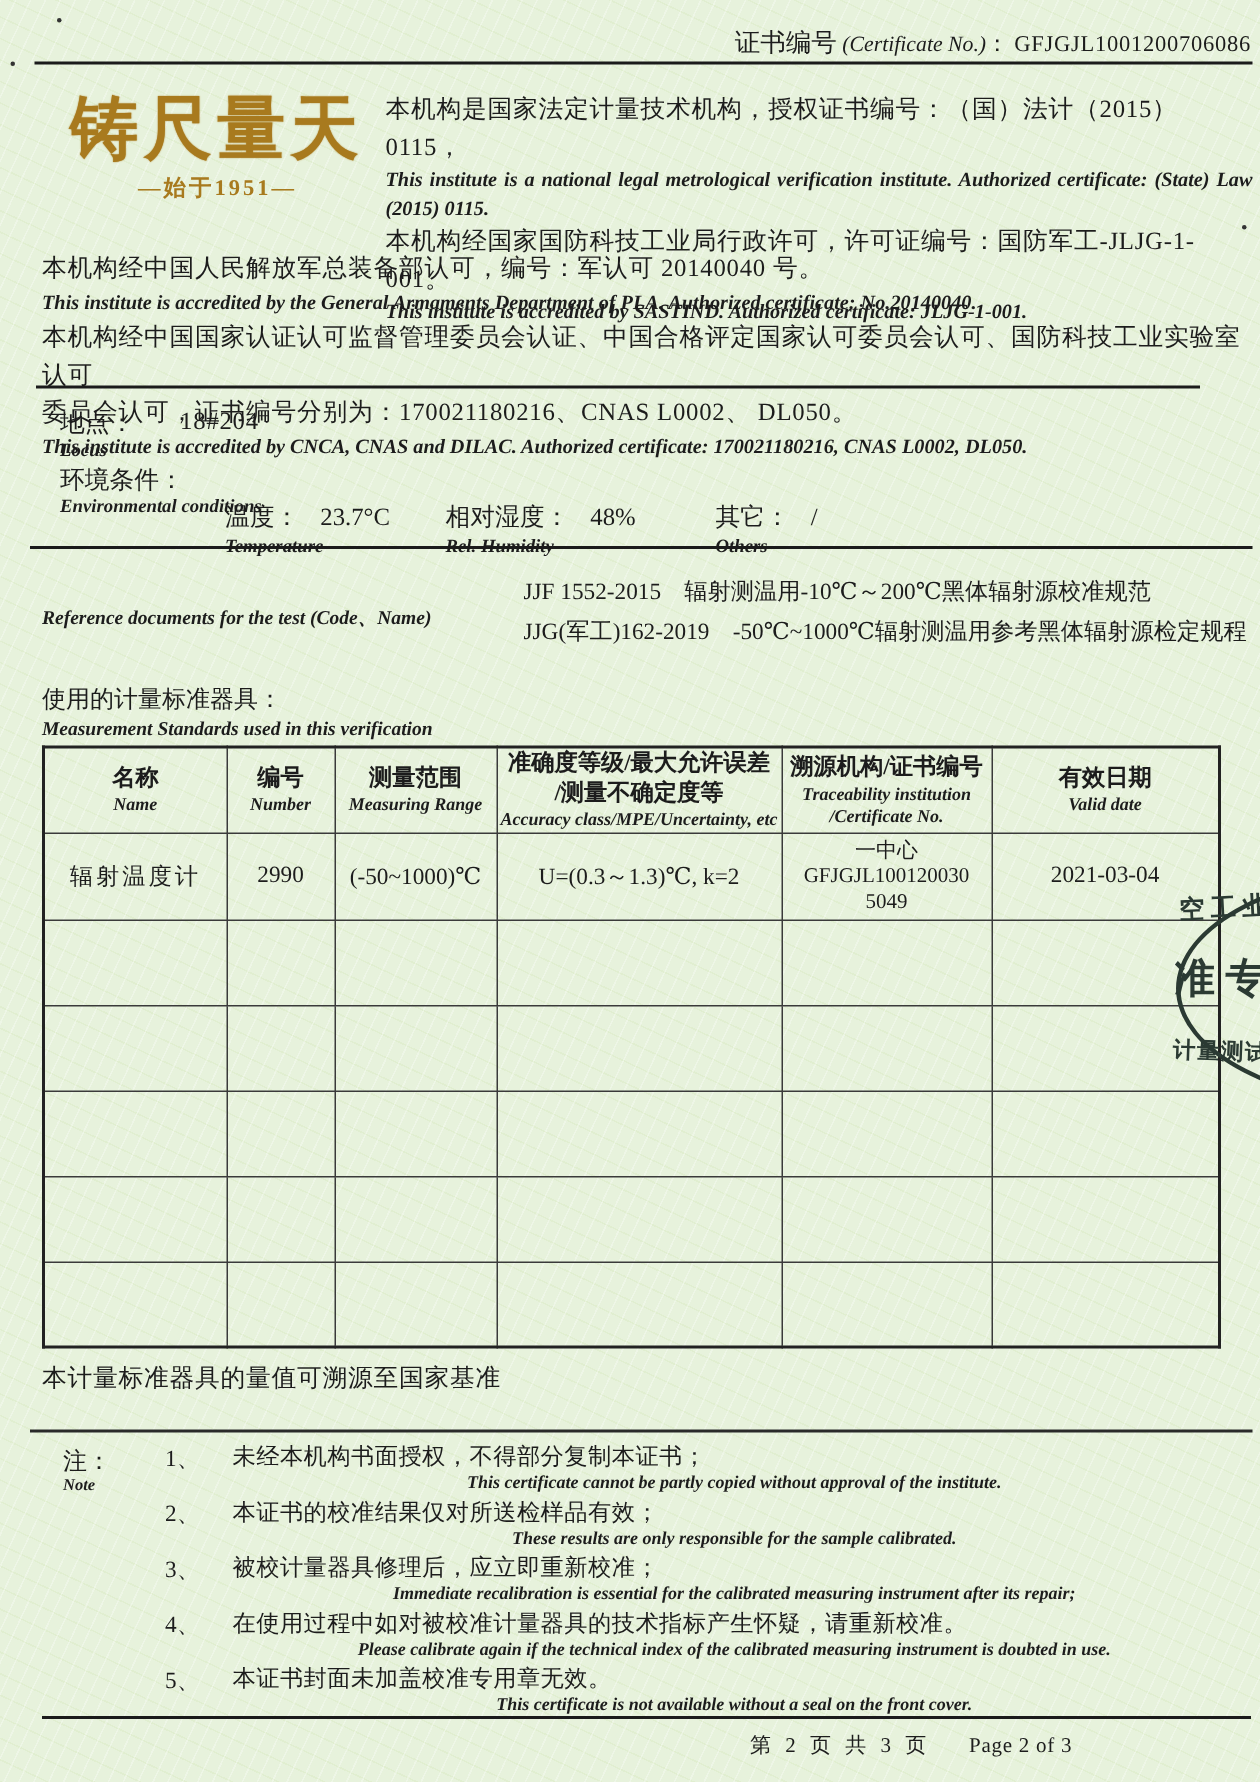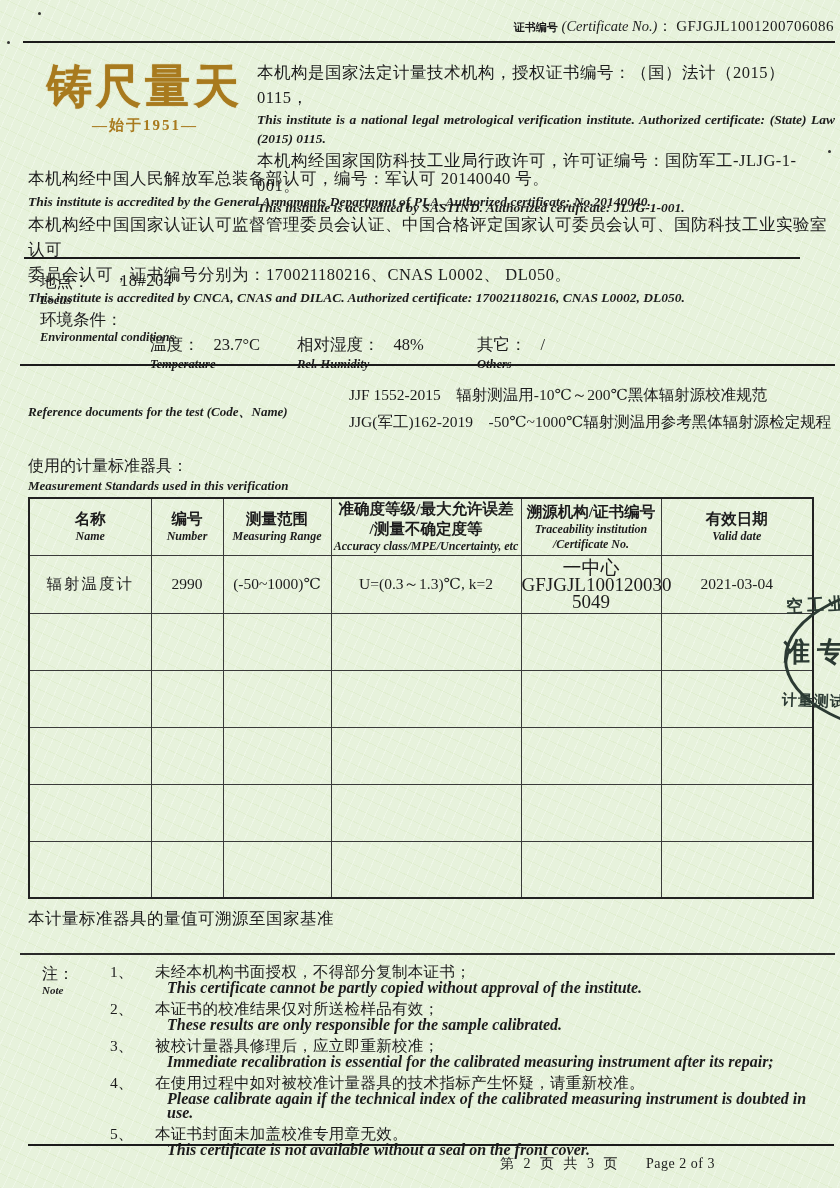"证书编号" .cert-line .lbl { font-size: 11px -> 17px; font-weight: bold -> normal }
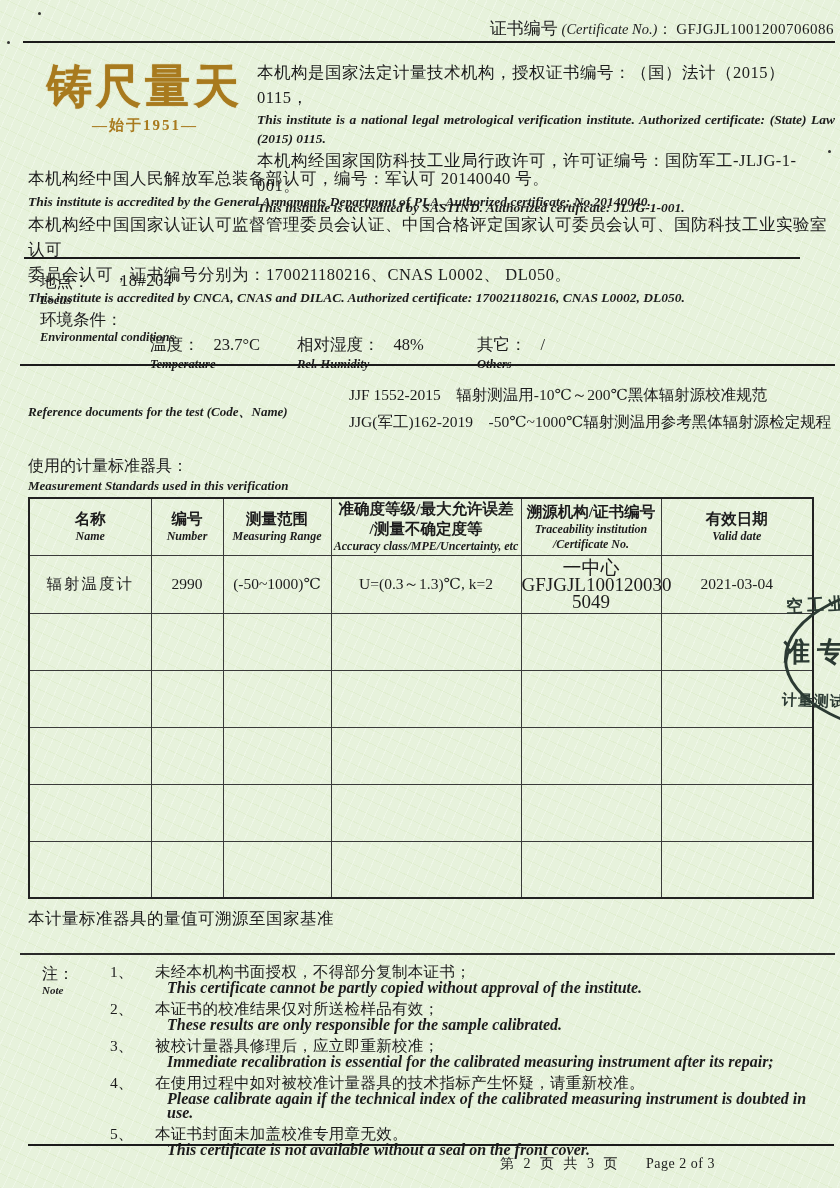"一中心" td.c-trace { font-size: 19px -> 14px }
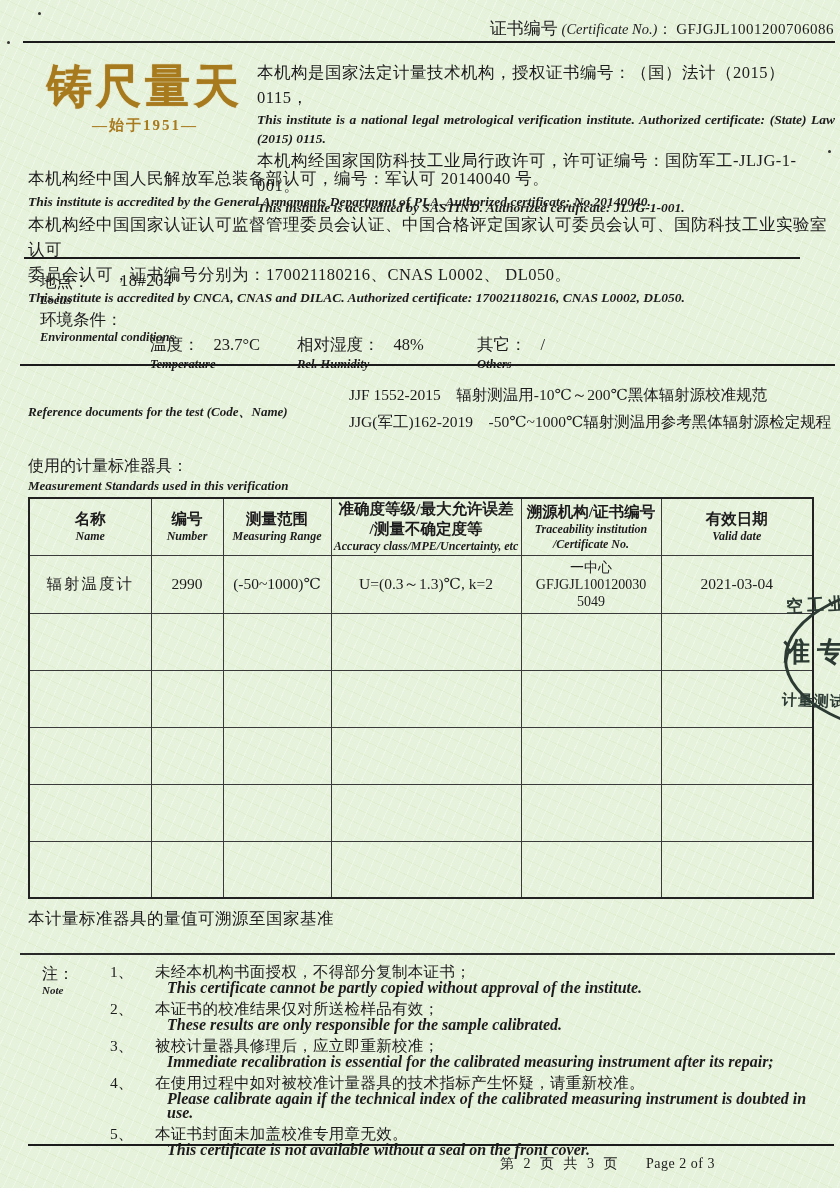"This certificate cannot be partly" .note-en { font-size: 16px -> 12px; text-align: none -> center }
